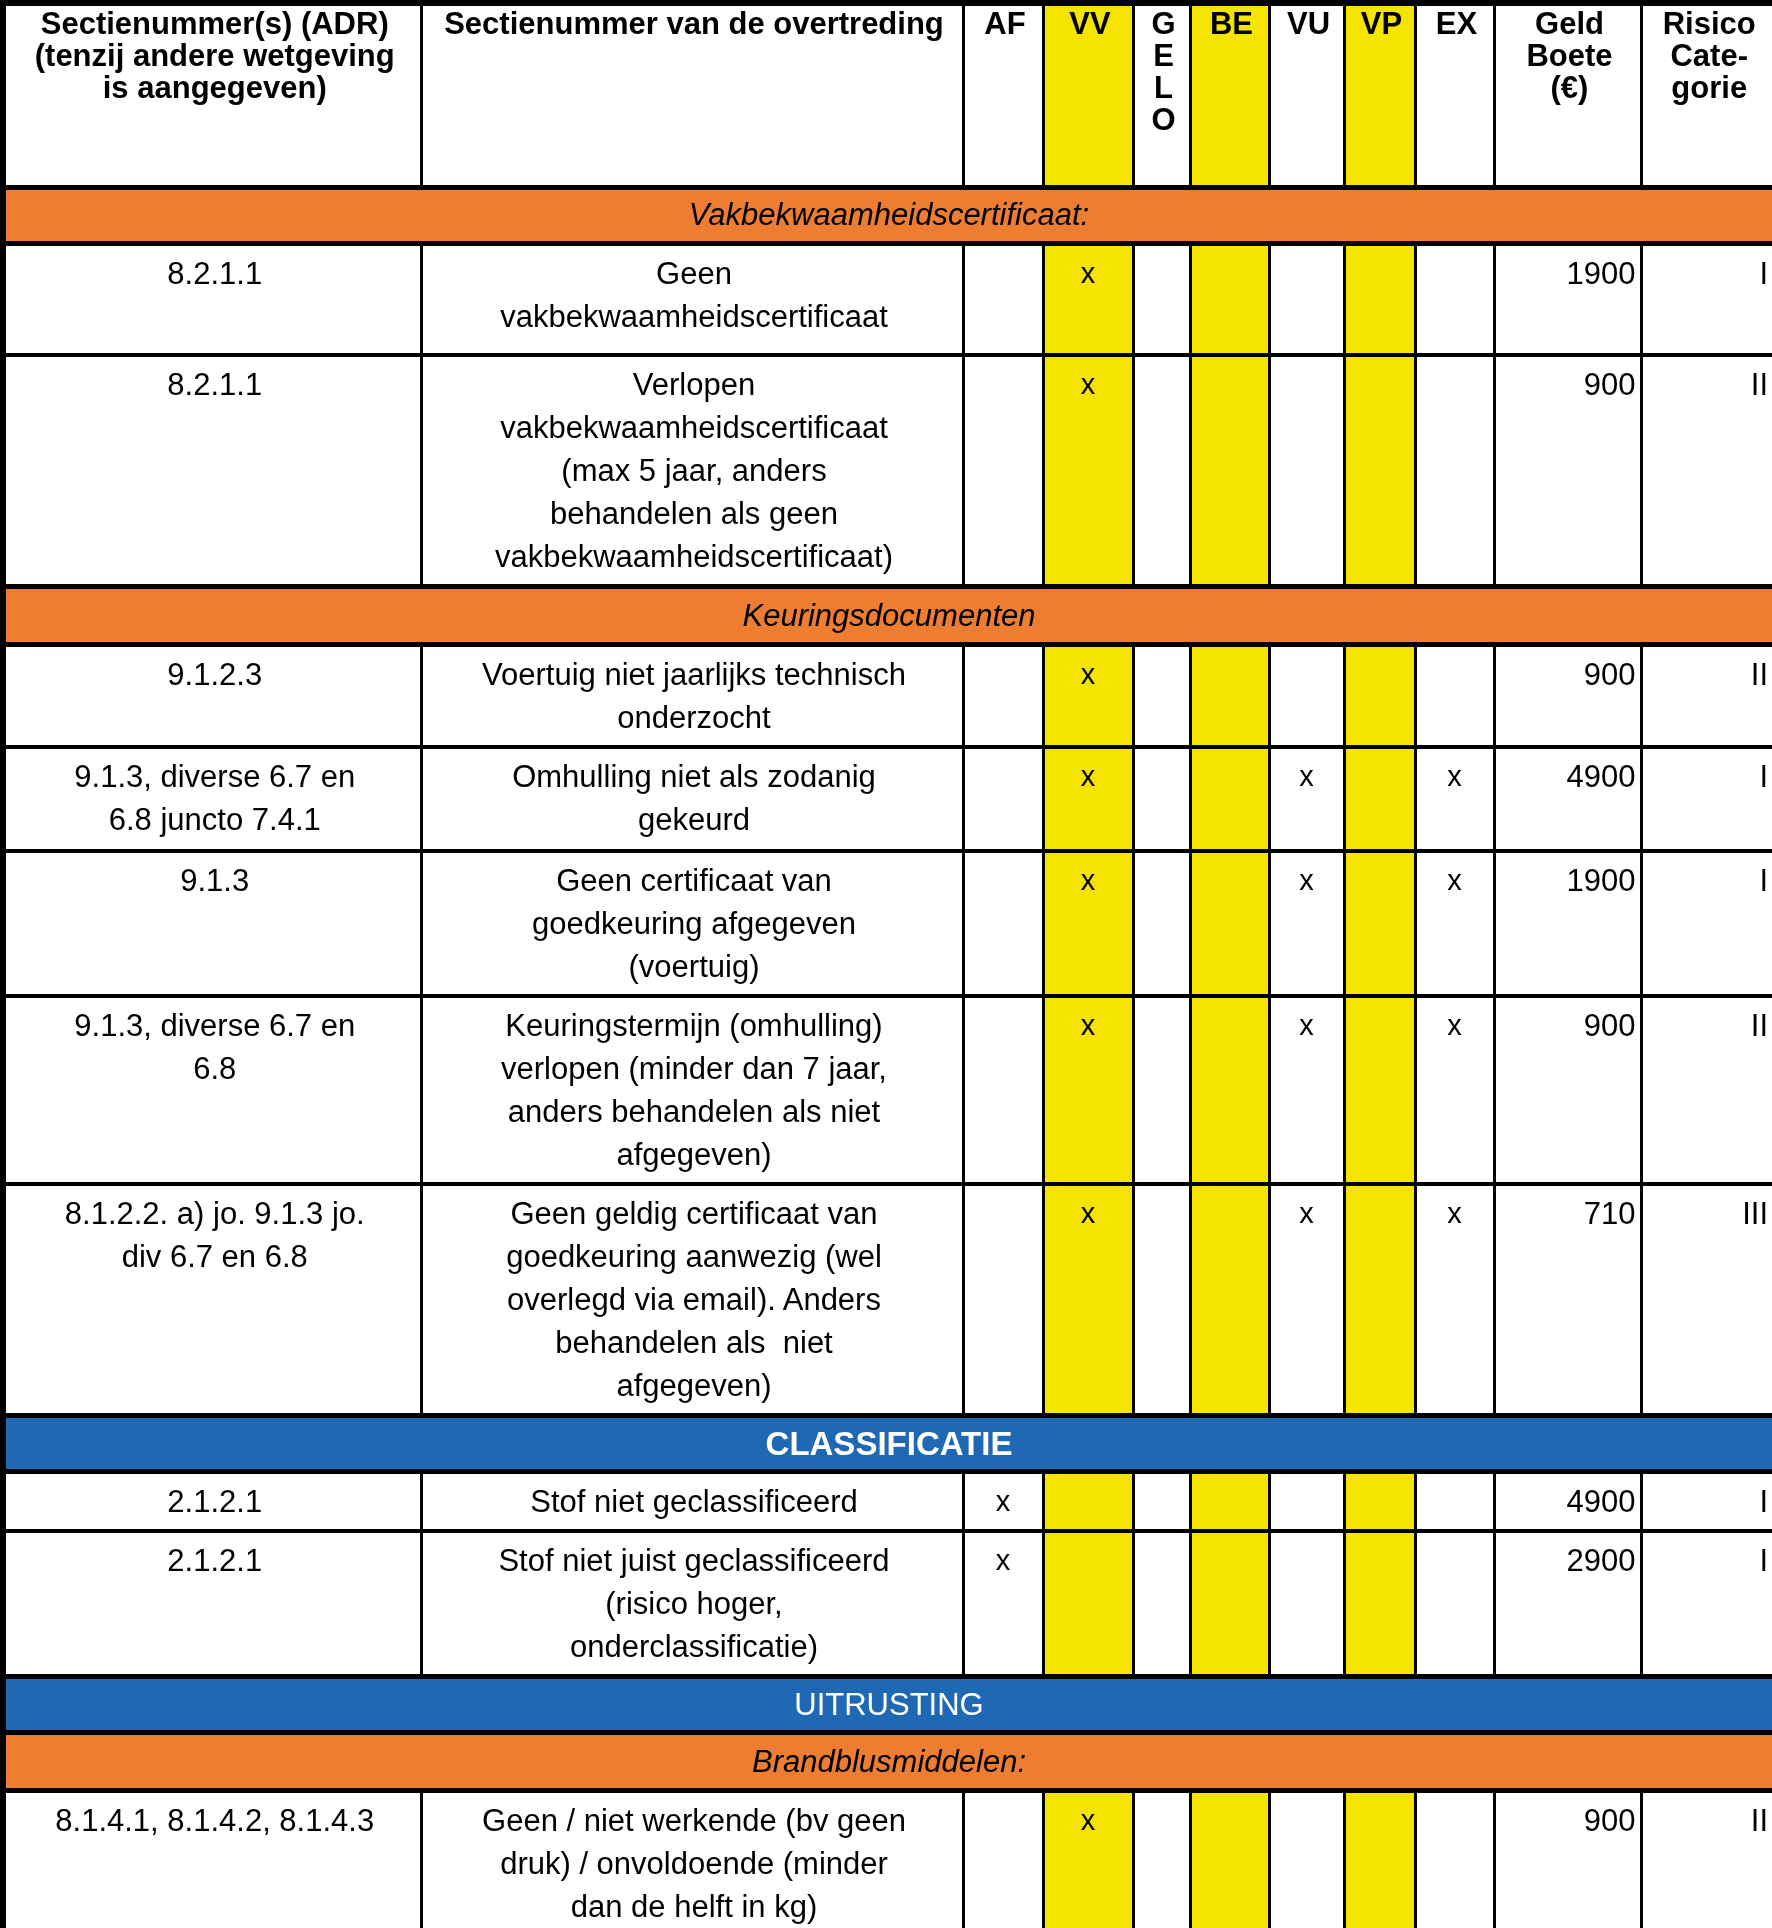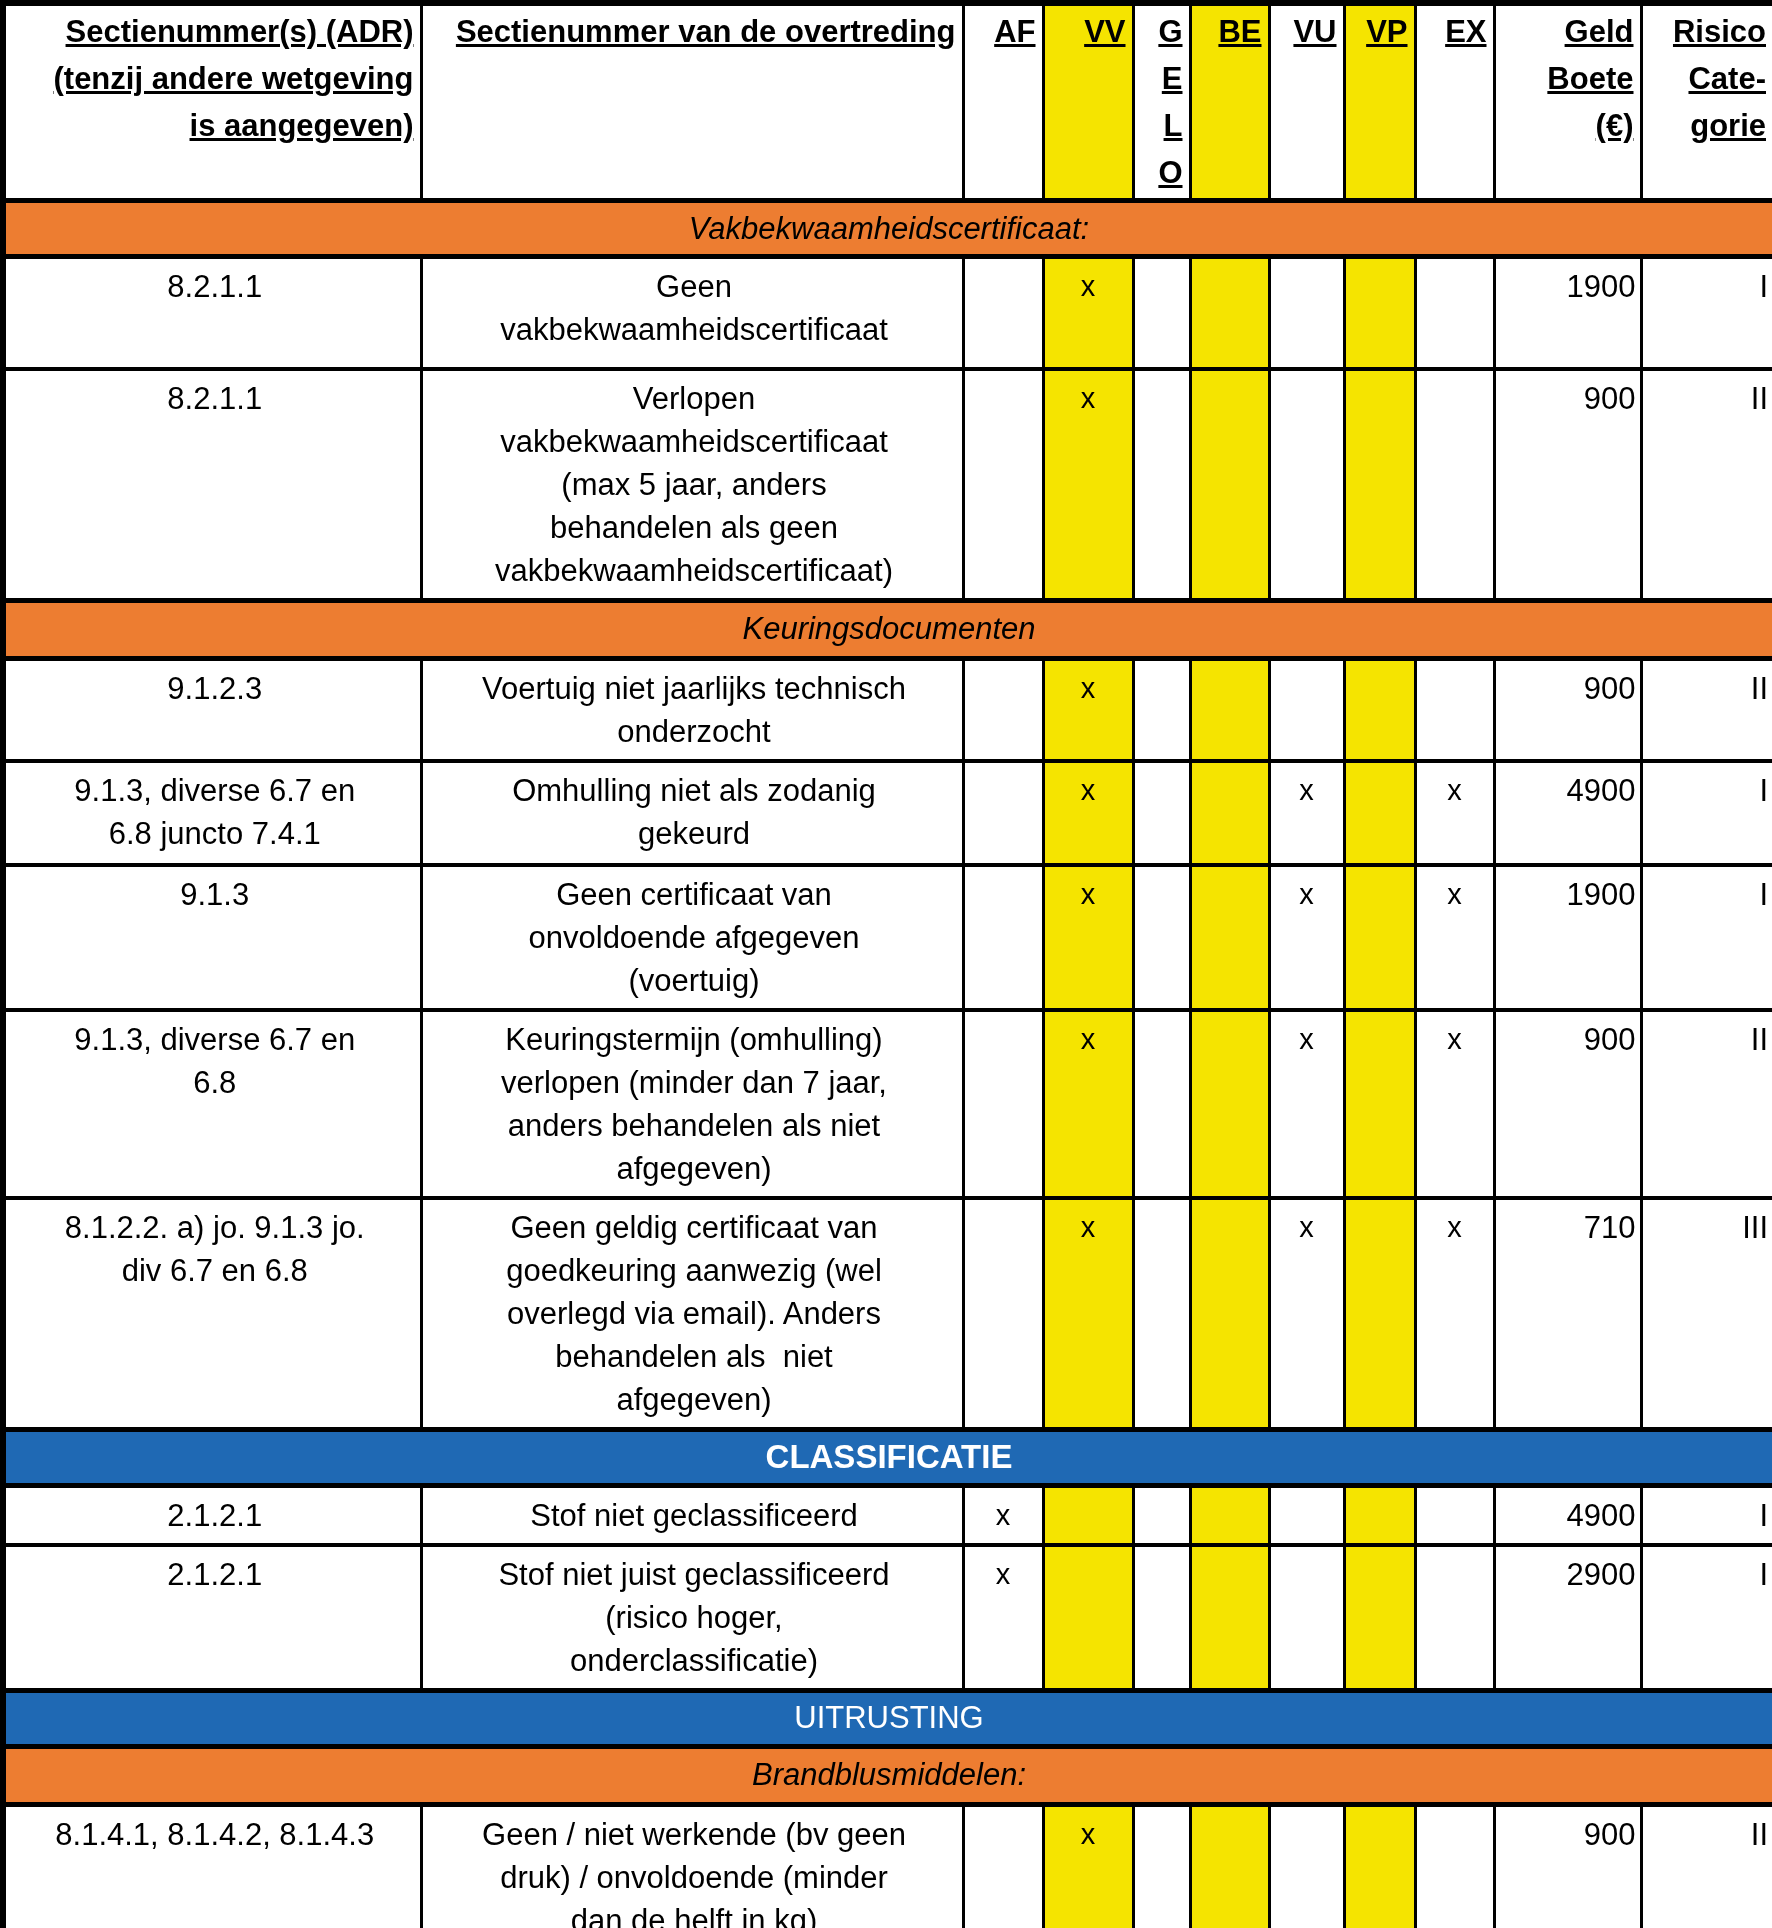"Sectienummer(s) (ADR)" thead th { line-height: 47px -> 32px; text-align: right -> center; text-decoration: underline -> none }
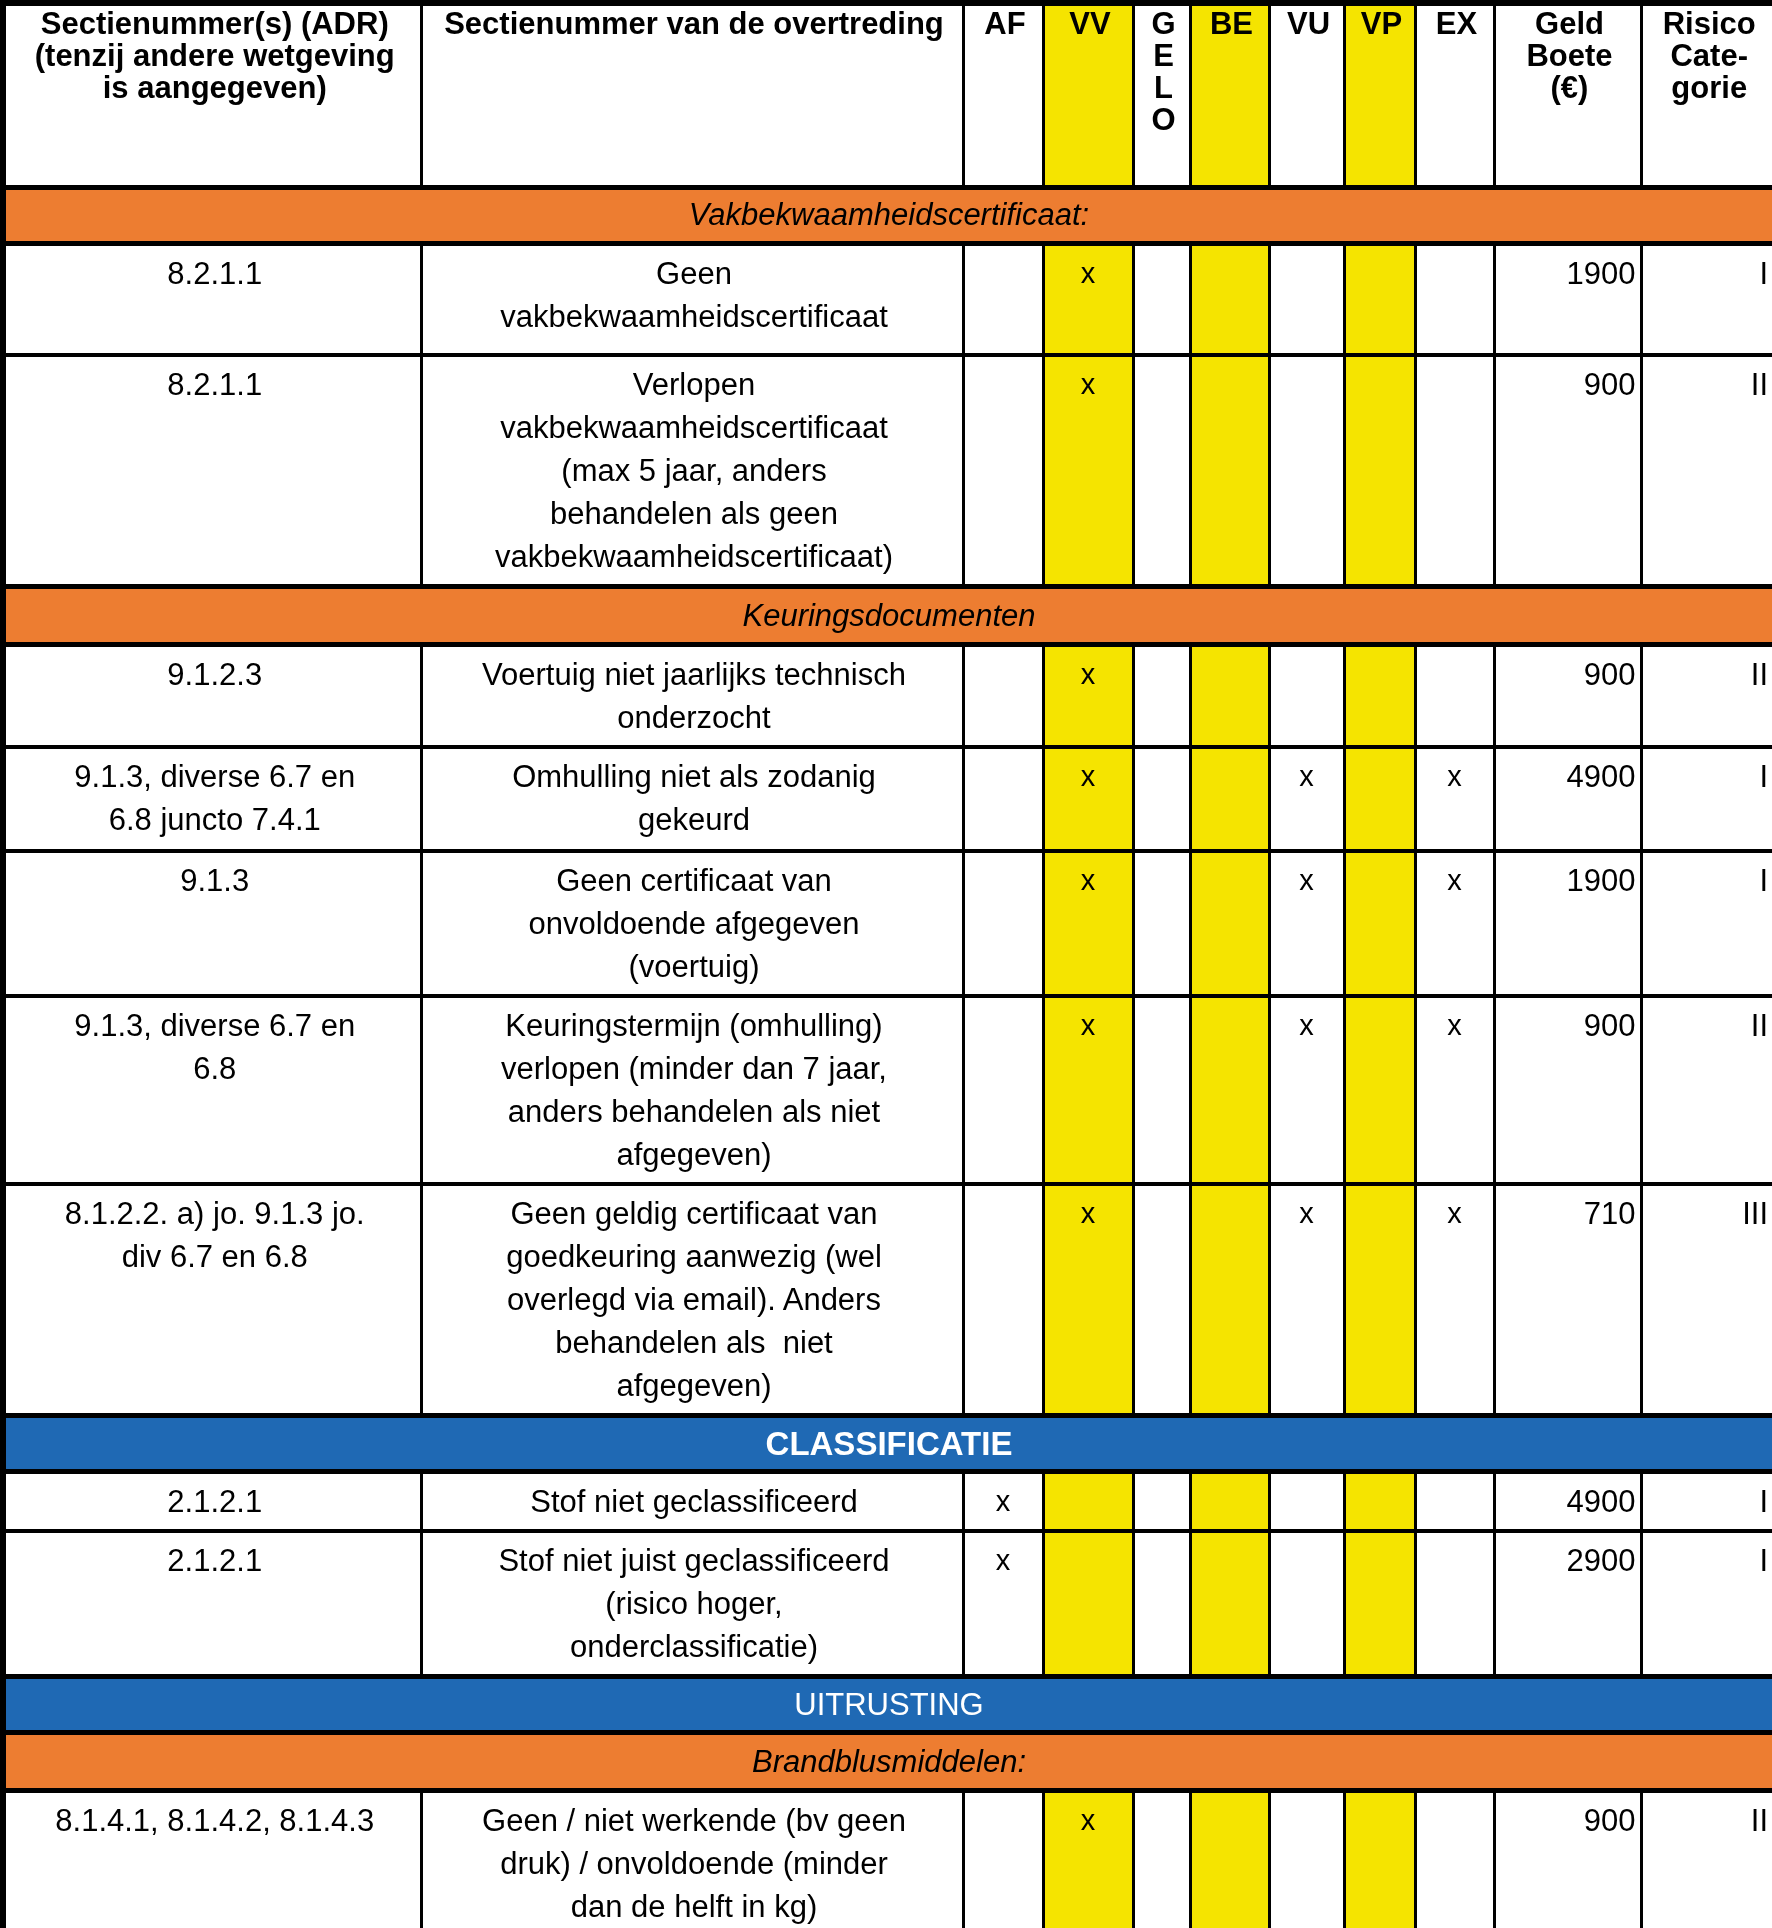"Geen certificaat van" td.cell-text { text: onvoldoende -> goedkeuring }
